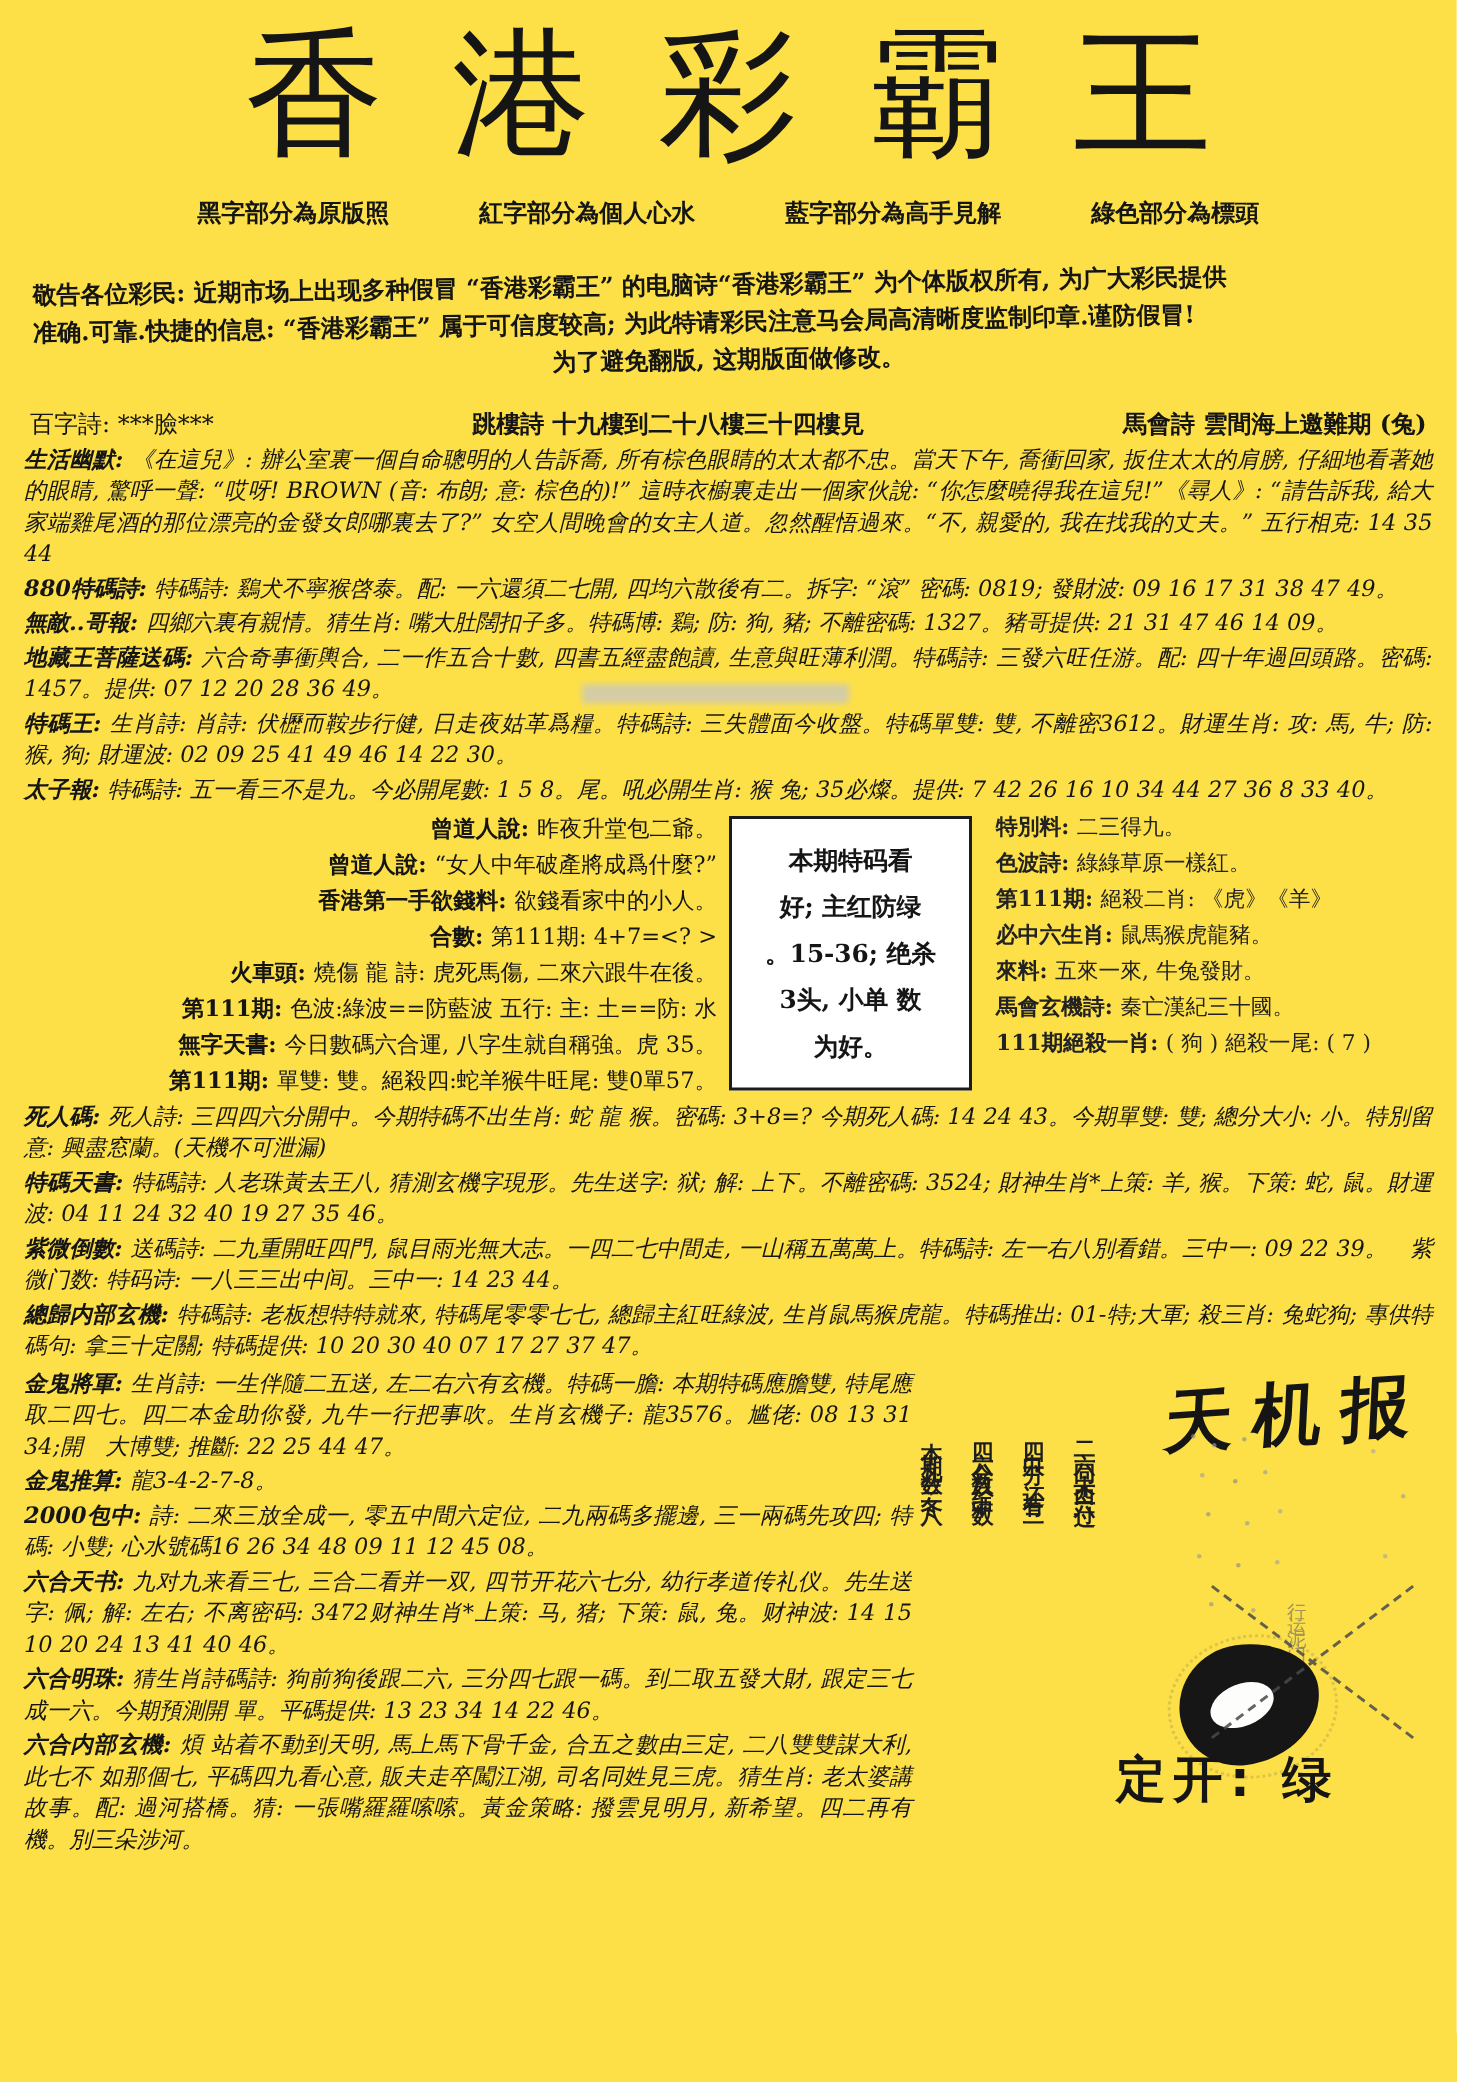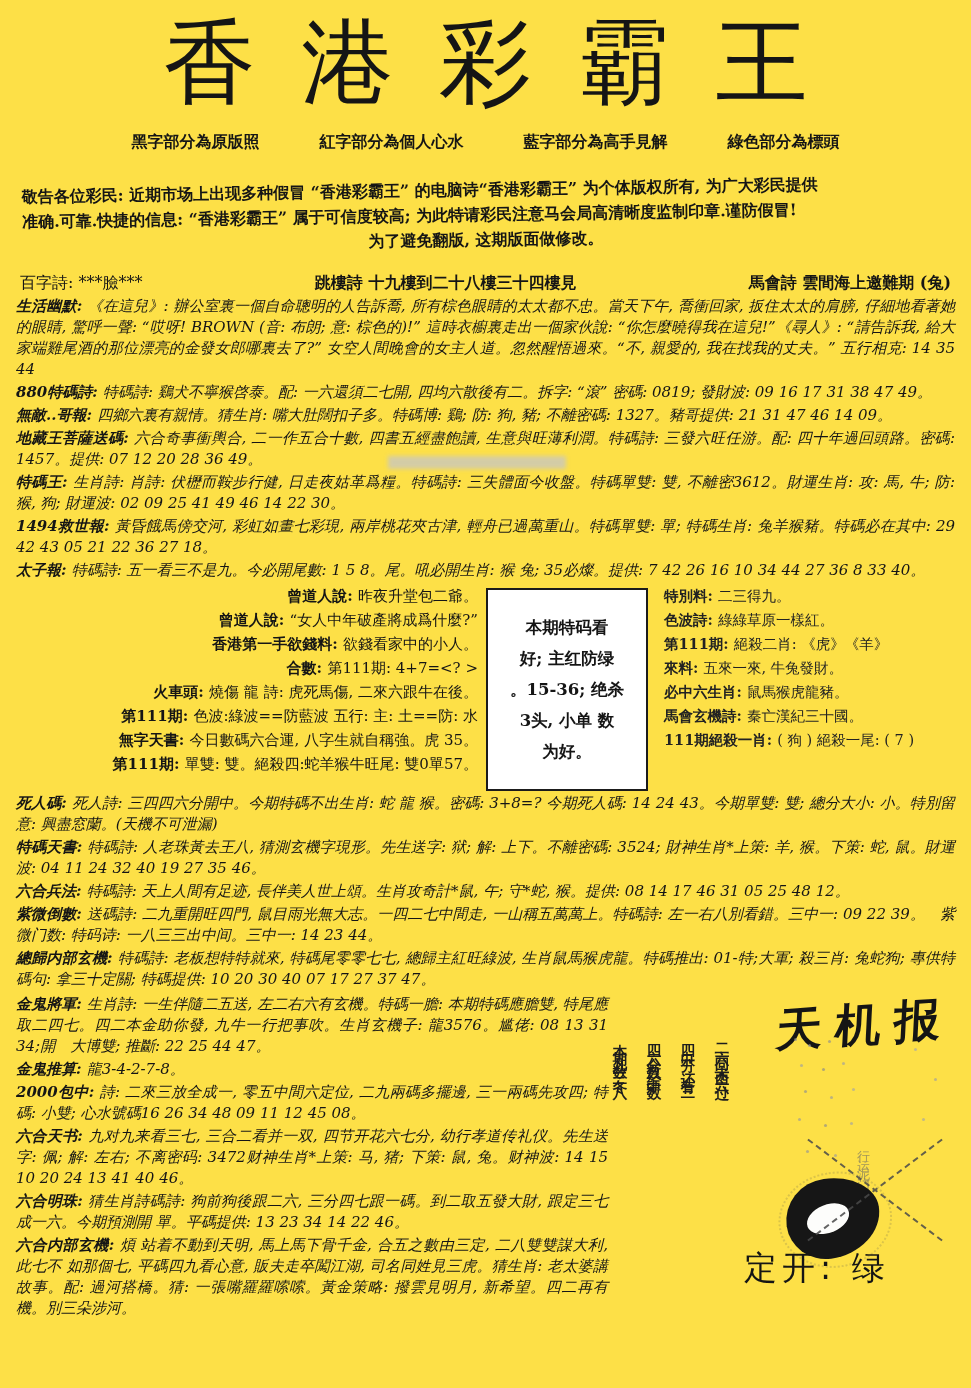"1494救世報: 黃昏餓馬傍交河, 彩虹如畫七彩現, 兩岸桃花夾古津," p.para { html: <p><span>1494救世報: </span><span>黃昏餓馬傍交河, 彩虹如畫七彩現, 兩岸桃花夾古津, 輕舟已過萬重山。特碼單雙: 單; 特碼生肖: 兔羊猴豬。特碼必在其中: 29 42 43 05 21 22 36 27 18。</span></p> -> none }
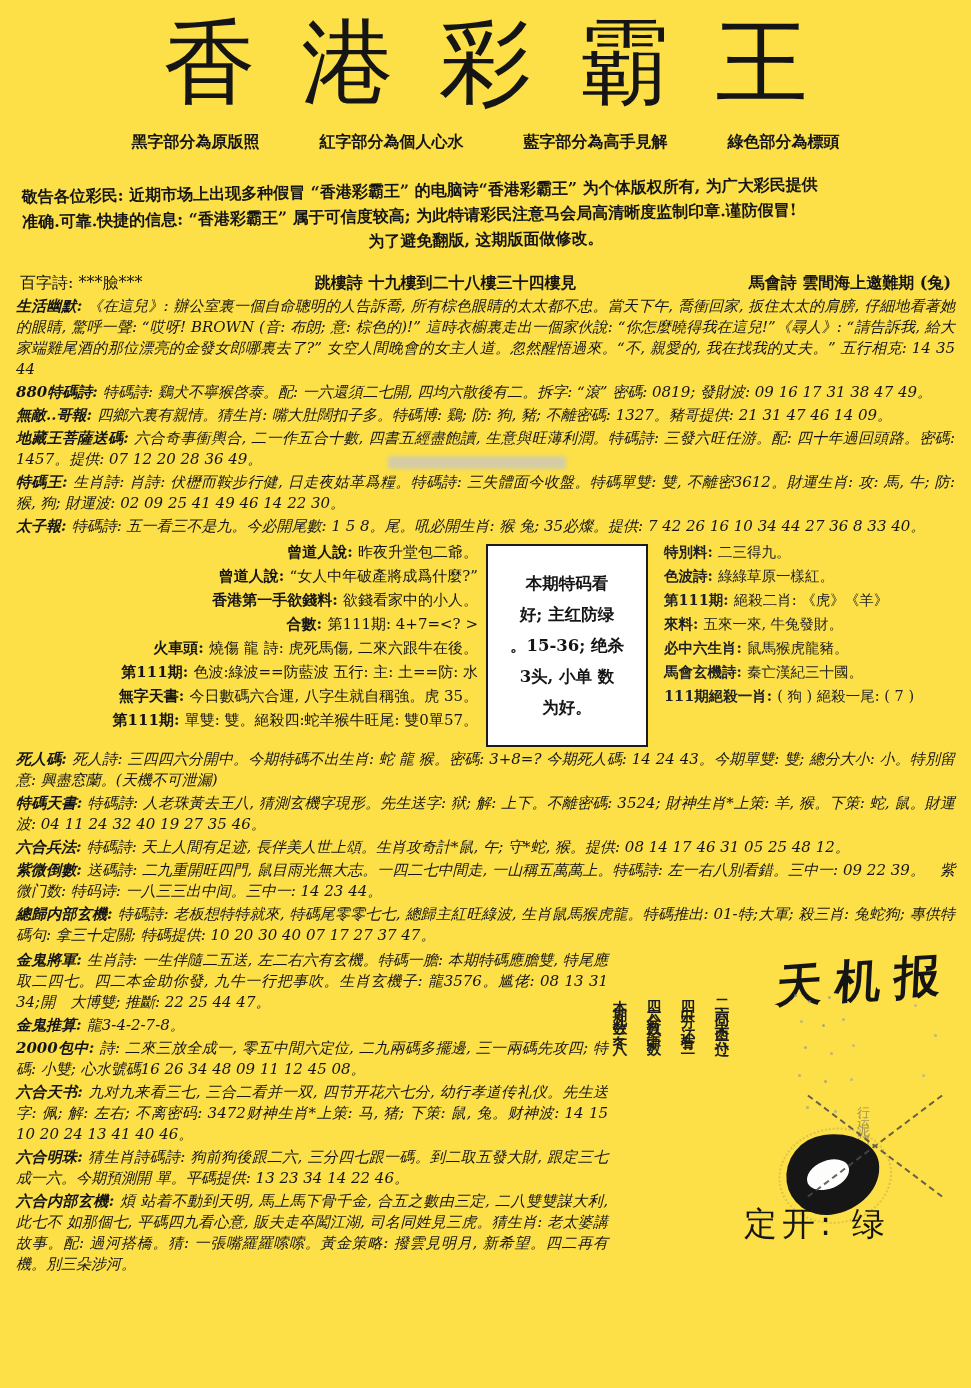"本期特码看" .tipsbox { padding: 22px 4px -> 12px 4px }
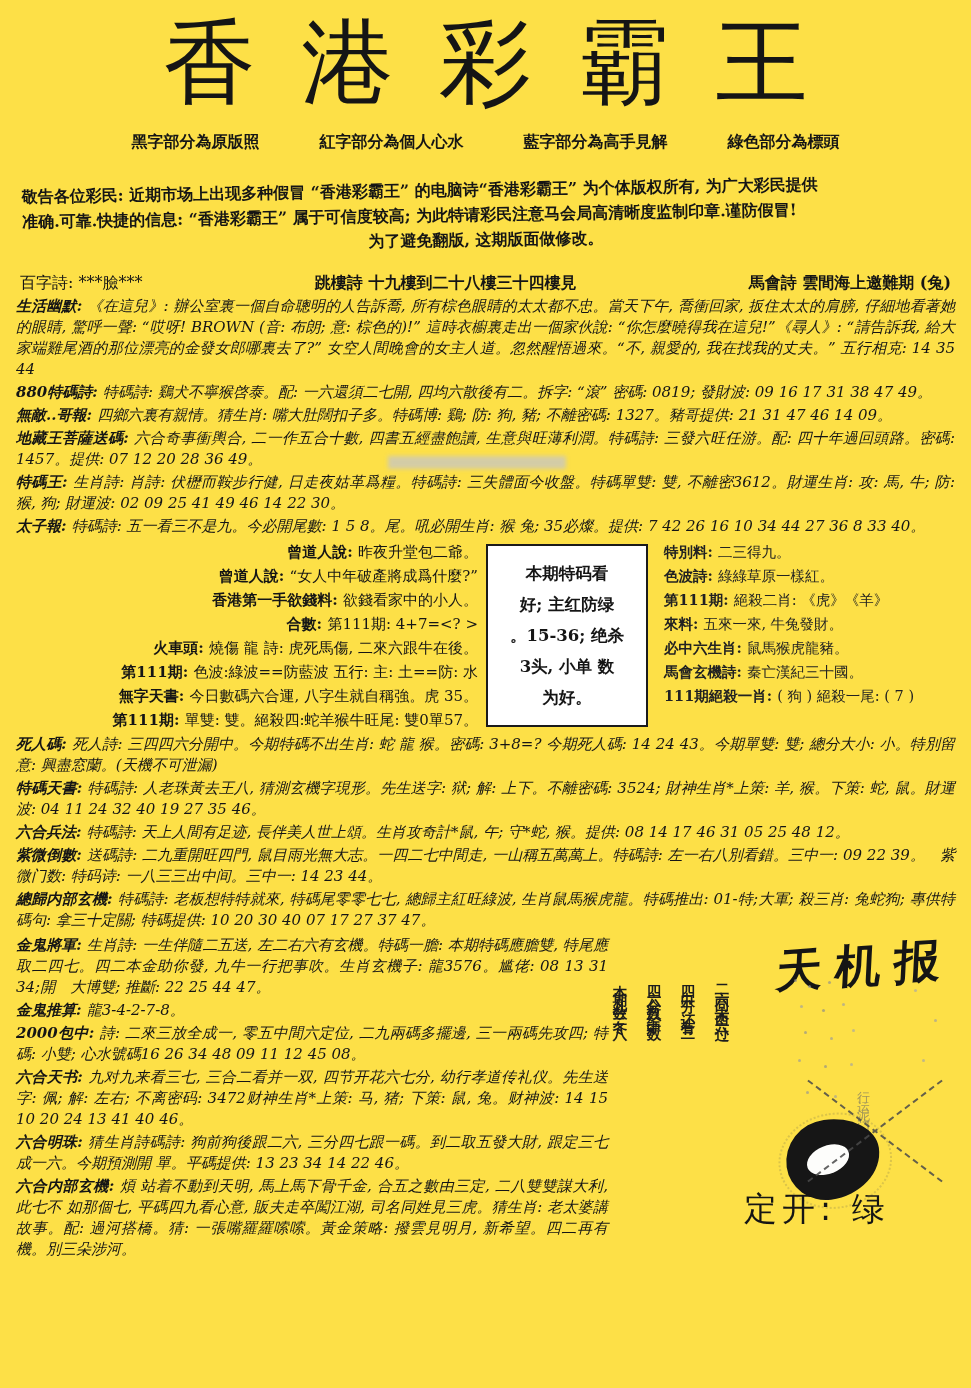"來料: 五來一來, 牛兔發財。" div.item { order: before "必中六生肖: 鼠馬猴虎龍豬。" -> after "必中六生肖: 鼠馬猴虎龍豬。" }
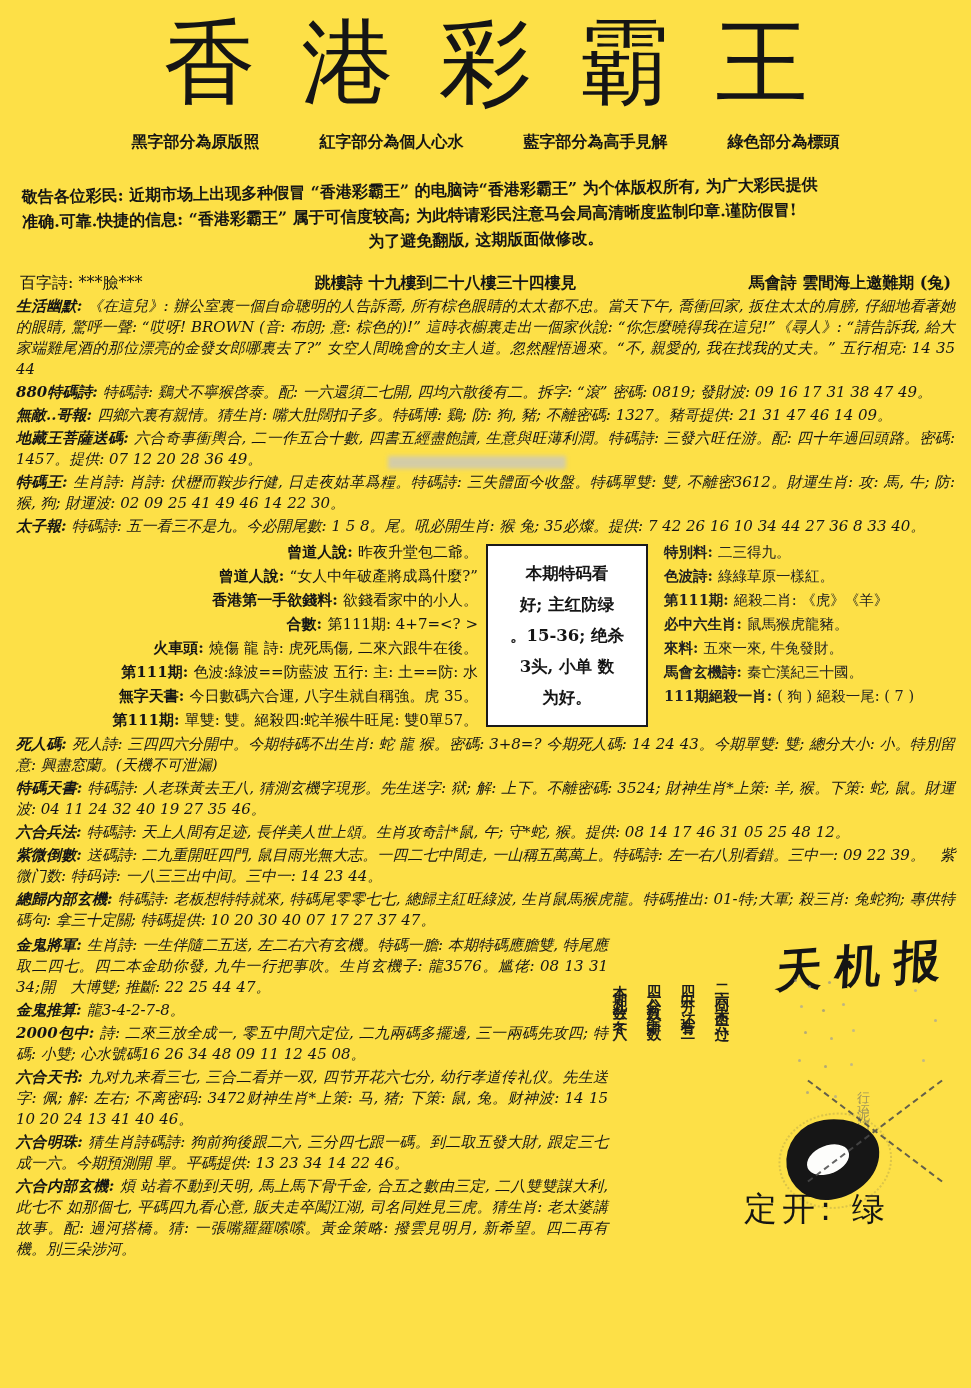"六合兵法: 特碼詩: 天上人間有足迹, 長伴美人世上頌。生肖攻奇計*鼠, 午;" p.para { html: <p><span>六合兵法: </span><span>特碼詩: 天上人間有足迹, 長伴美人世上頌。生肖攻奇計*鼠, 午; 守*蛇, 猴。提供: 08 14 17 46 31 05 25 48 12。</span></p> -> none }
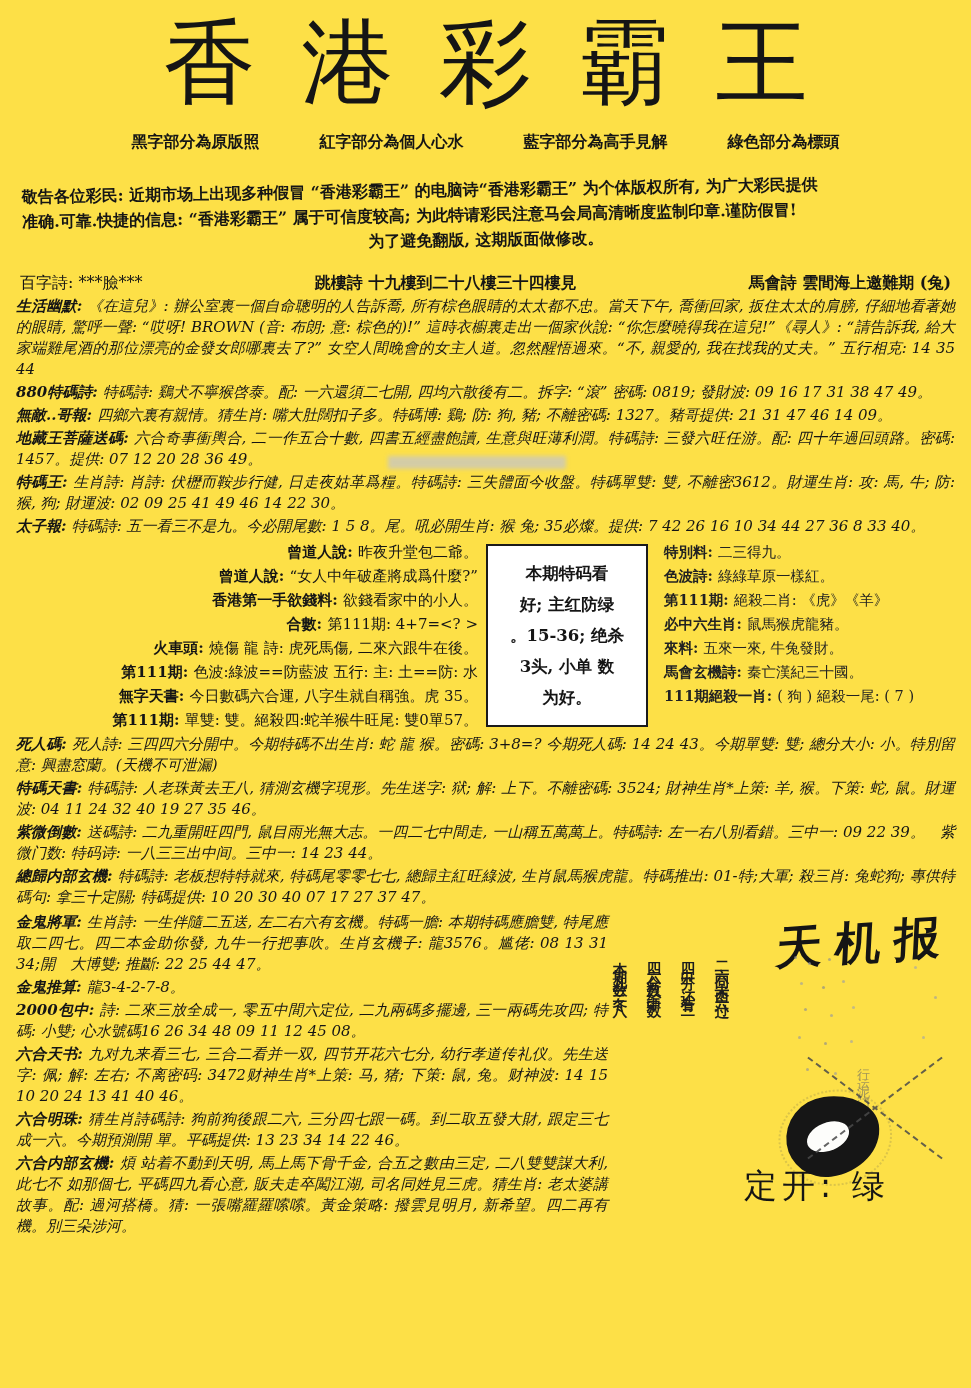"定开: 绿" .dingkai { font-weight: normal -> bold }
